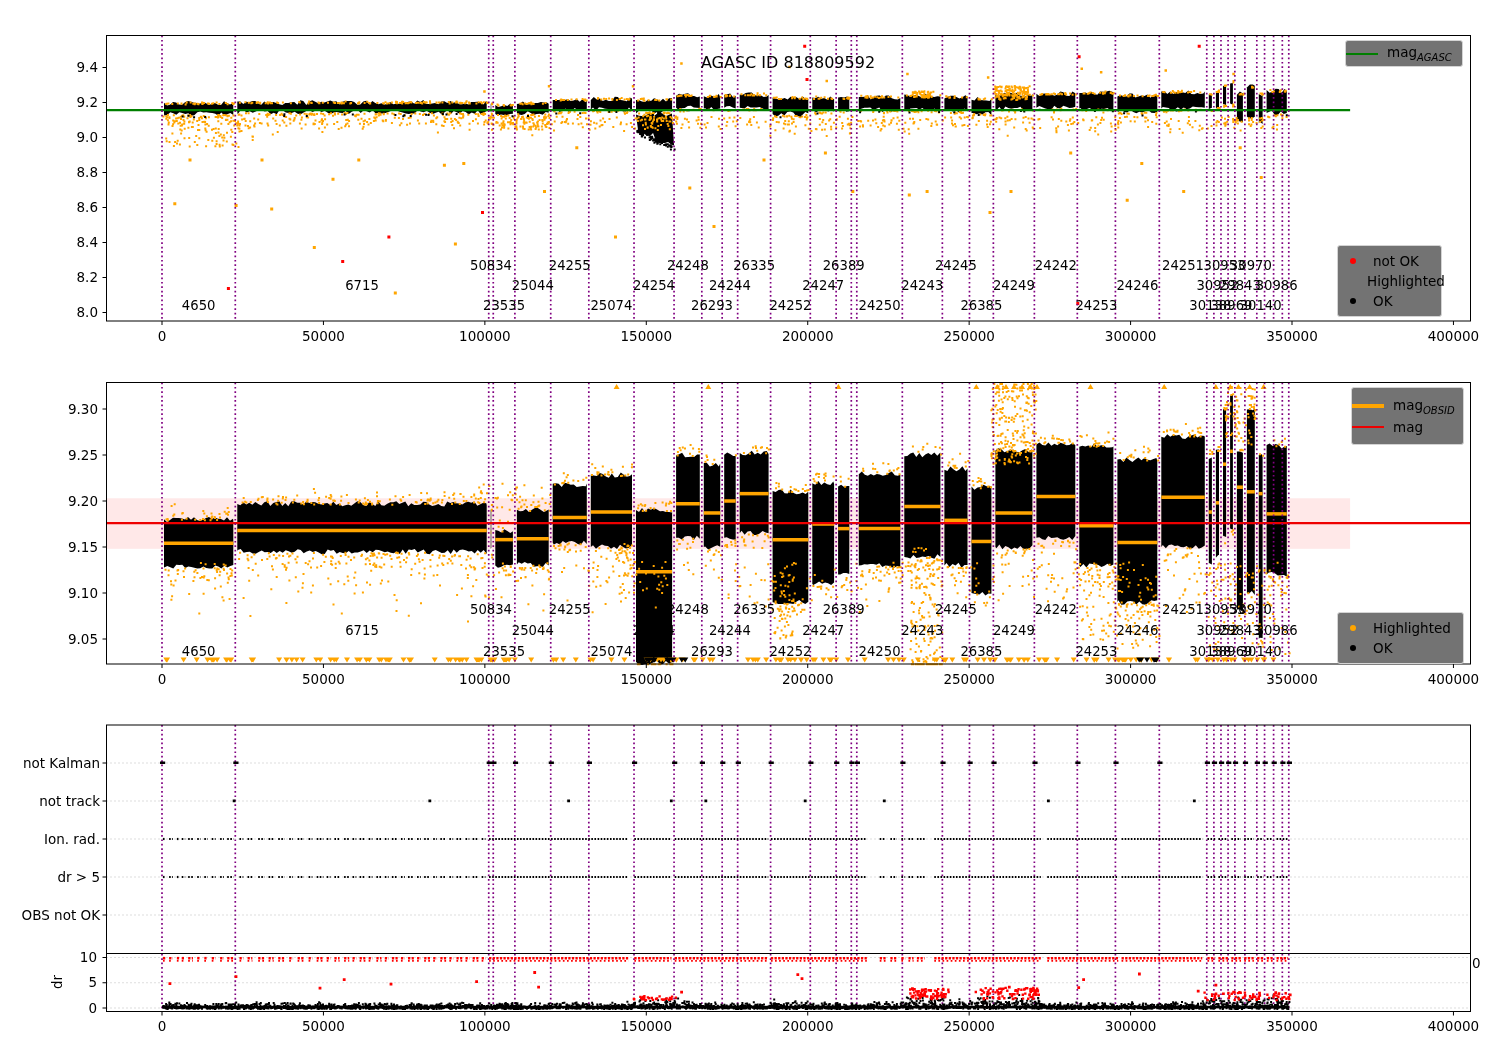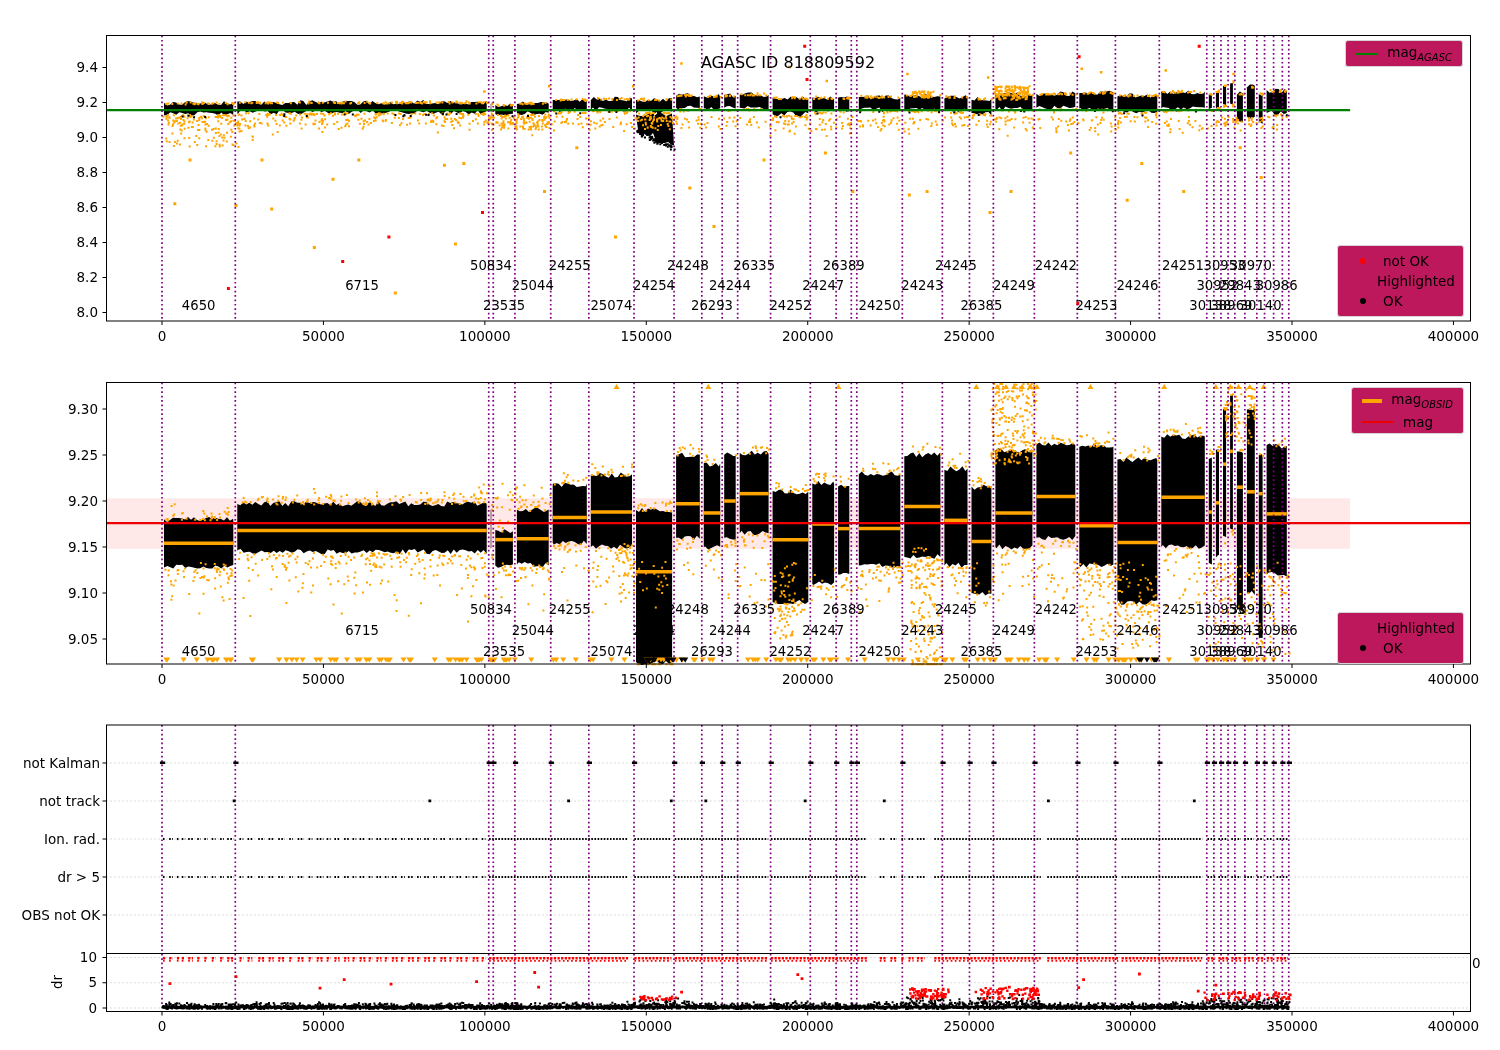"magAGASC" .legend { background: #be185d -> #737373; padding: 4px 10px -> 4px 0 }
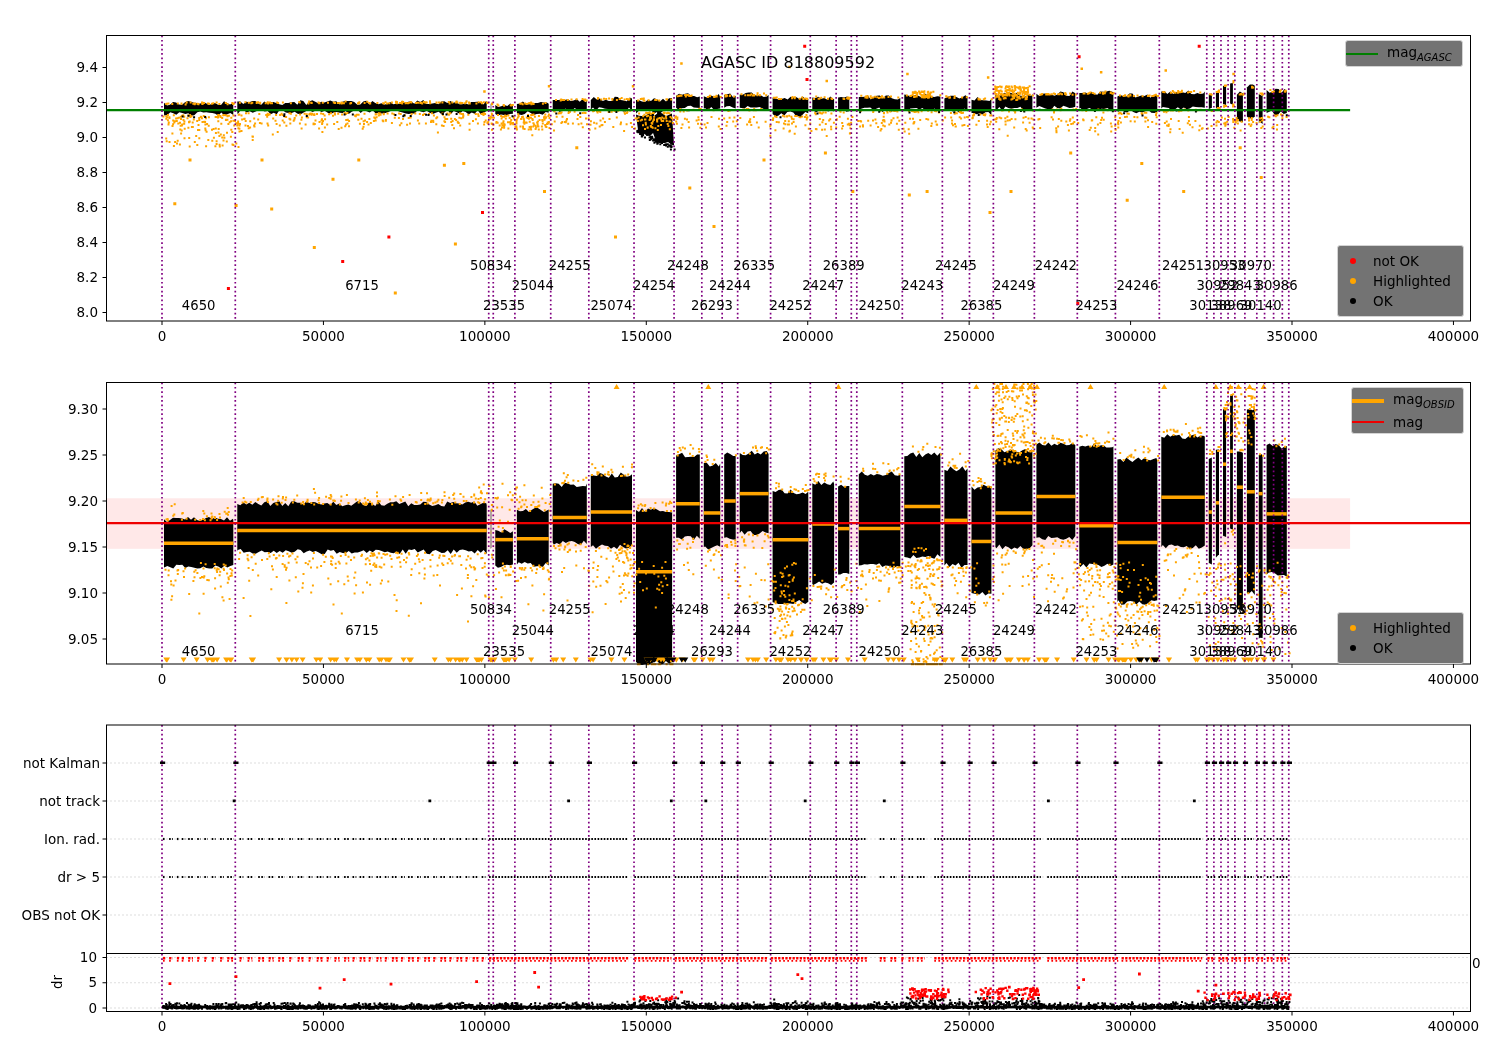"not OK" .lg2 { width: 127px -> 105px }
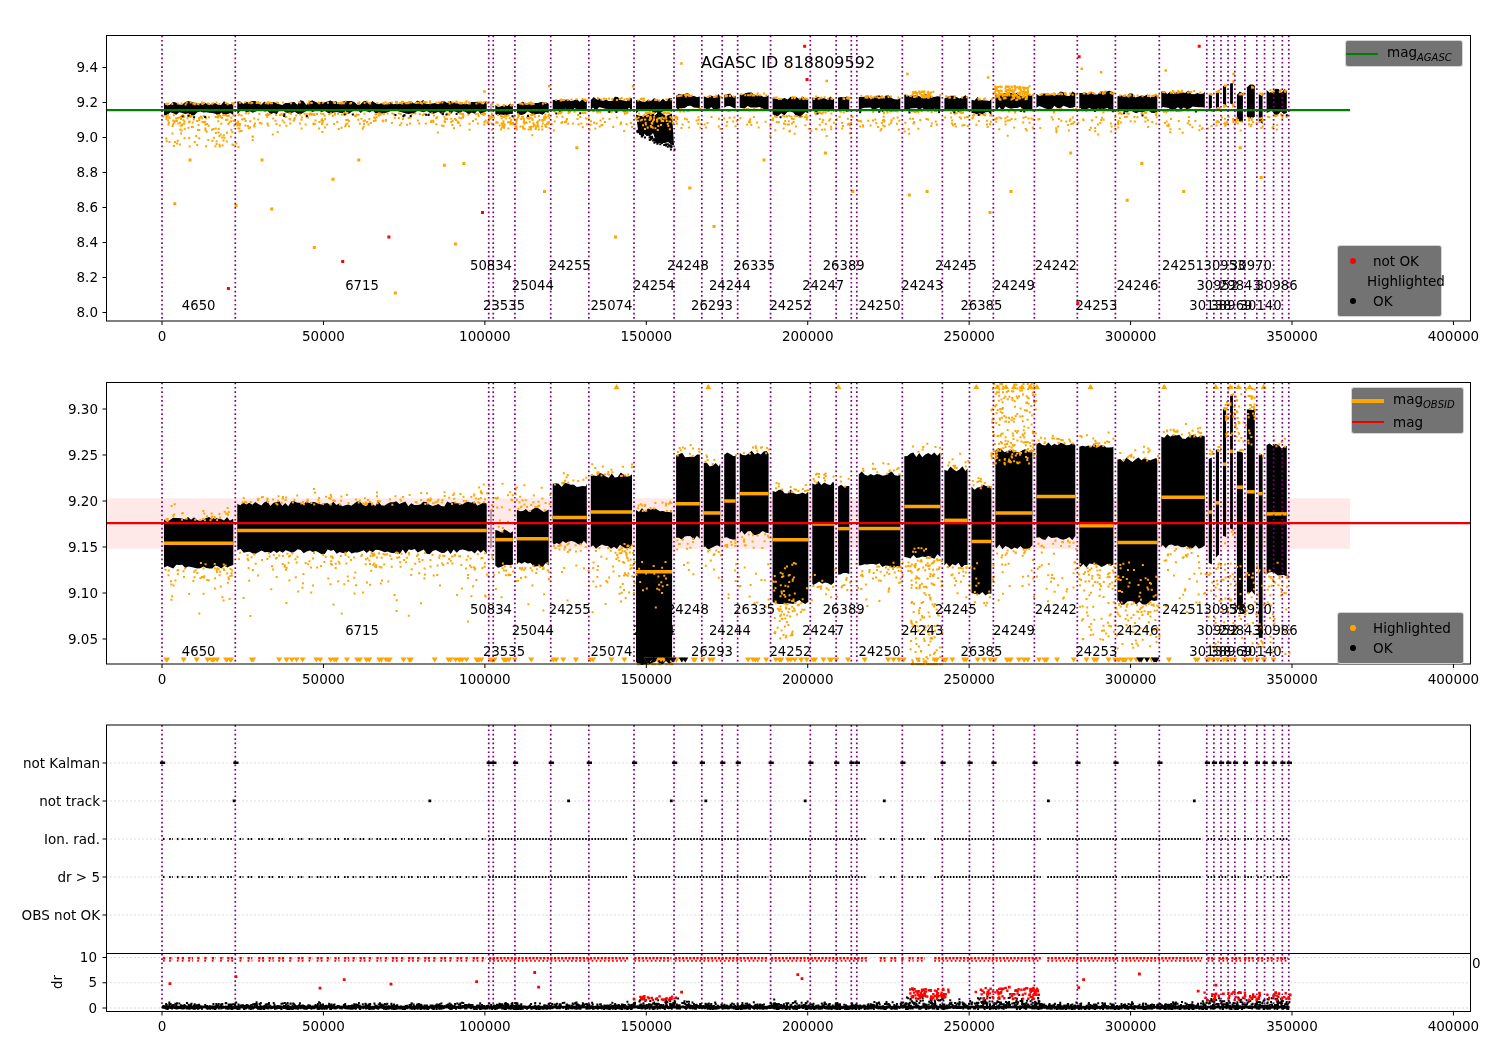"magOBSID" .lg3 { height: 47px -> 58px }
